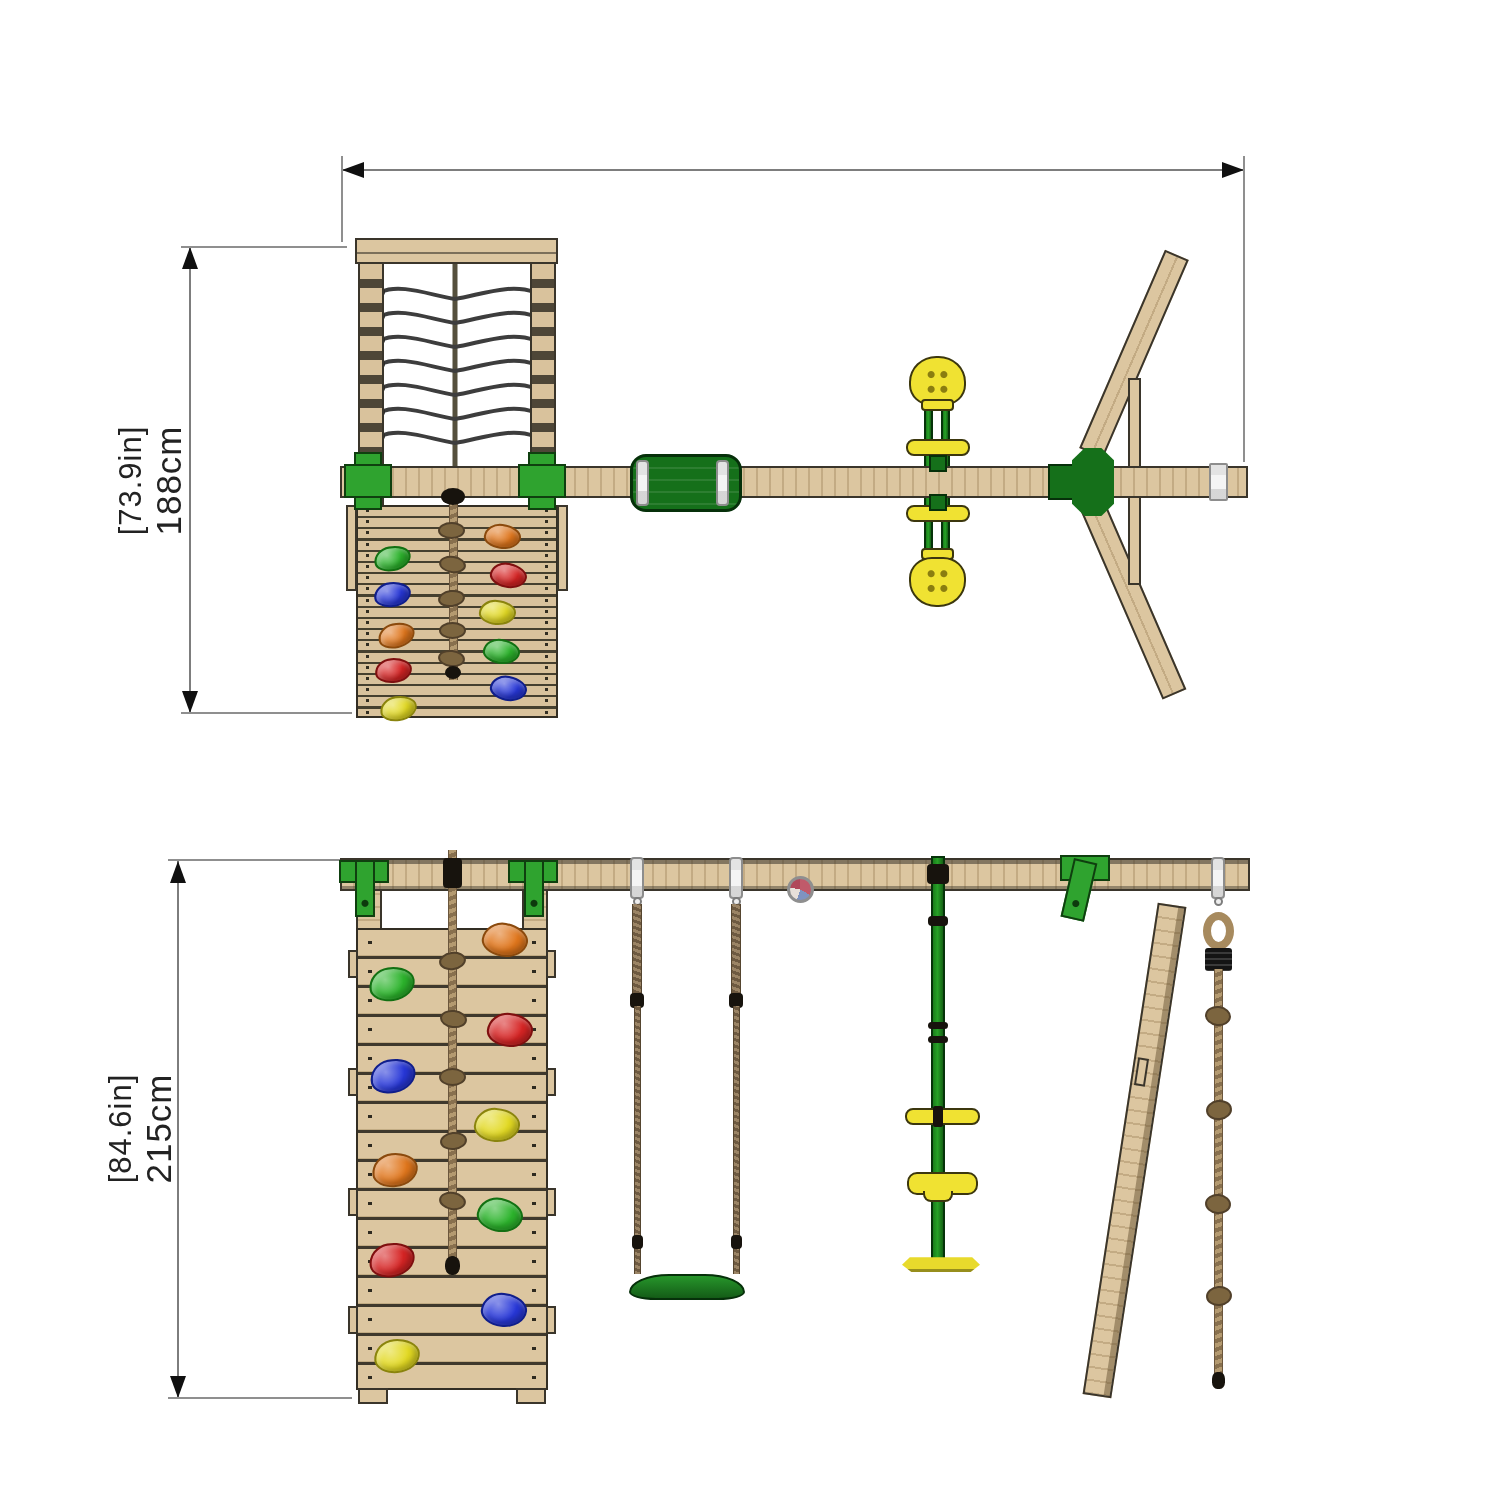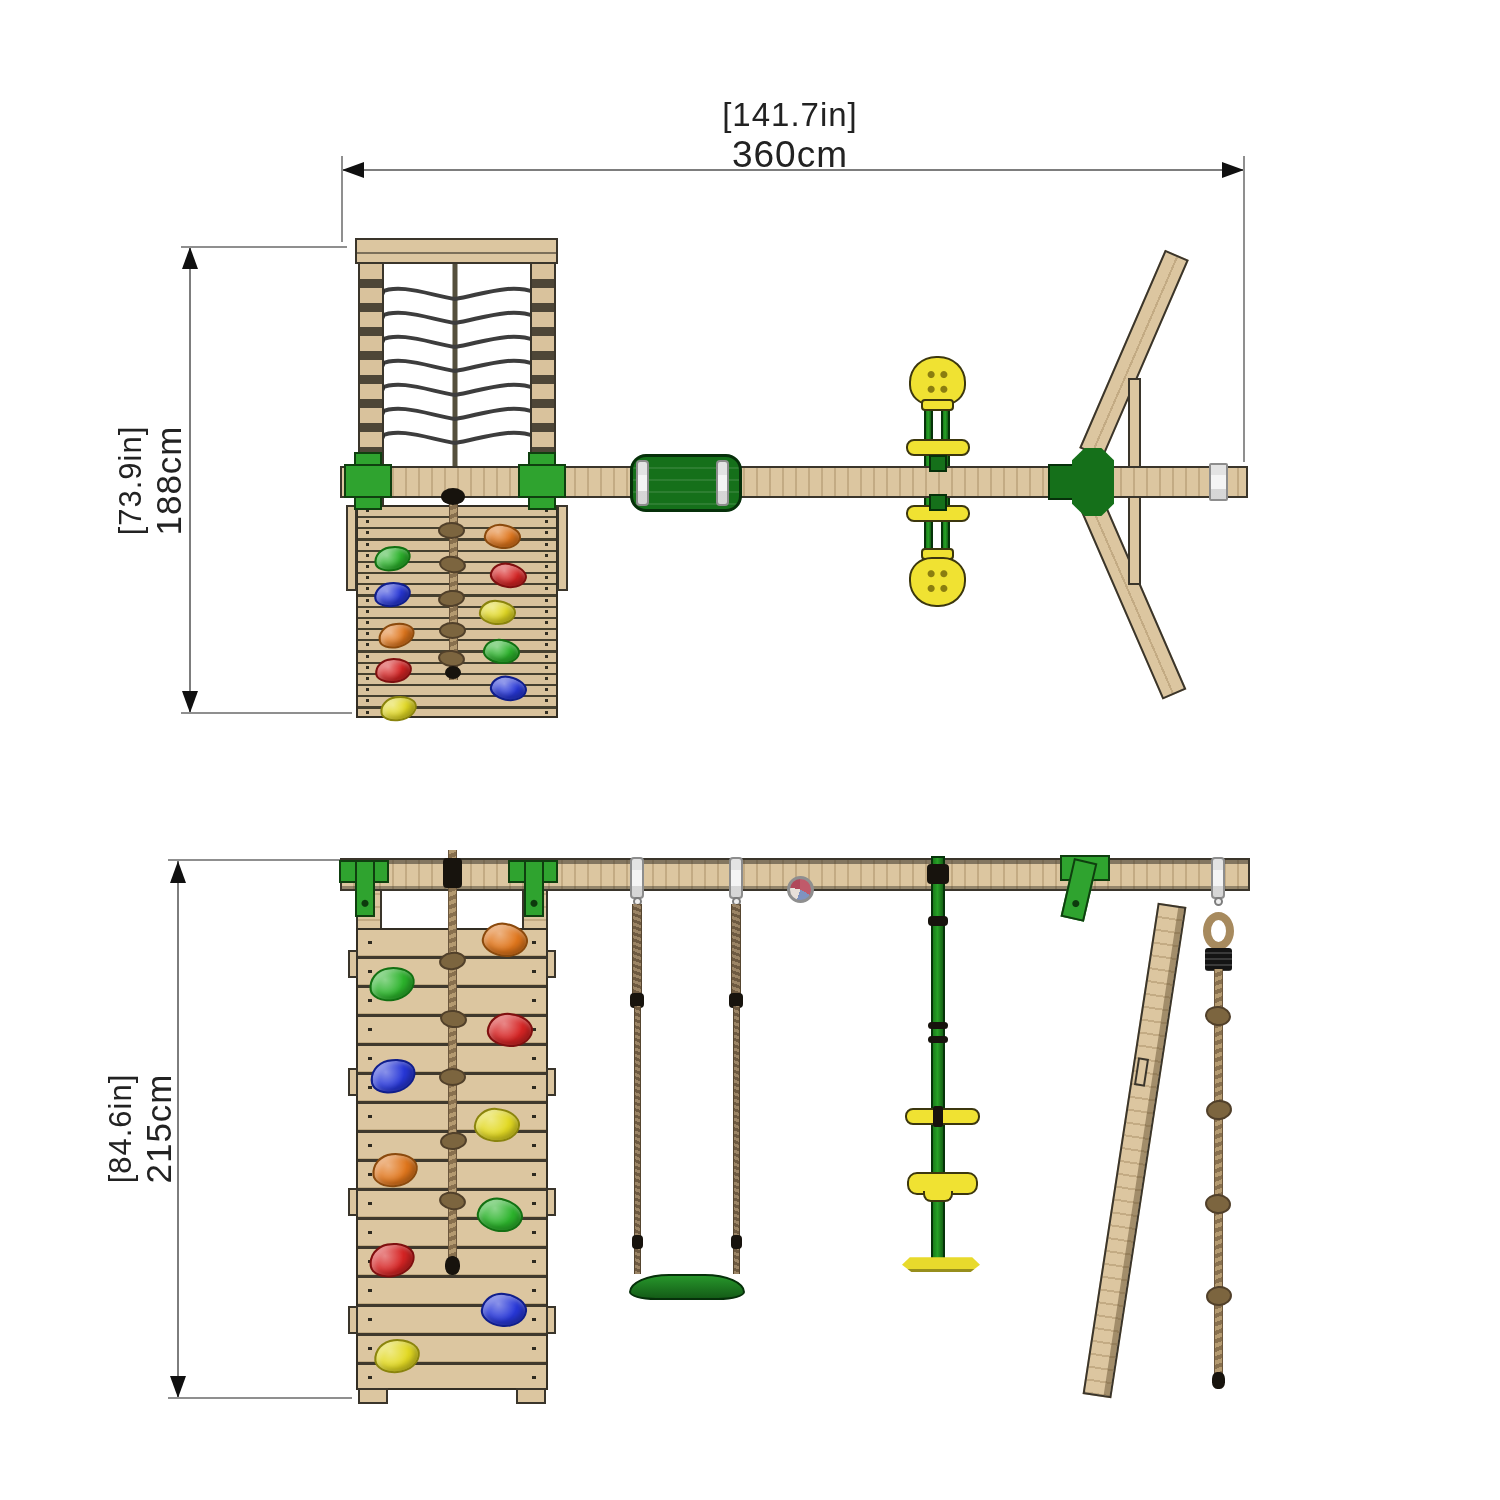"[141.7in]" div.dimlabel { html: <div> <div>[141.7in]</div> <div>360cm</div> </div> -> none }
